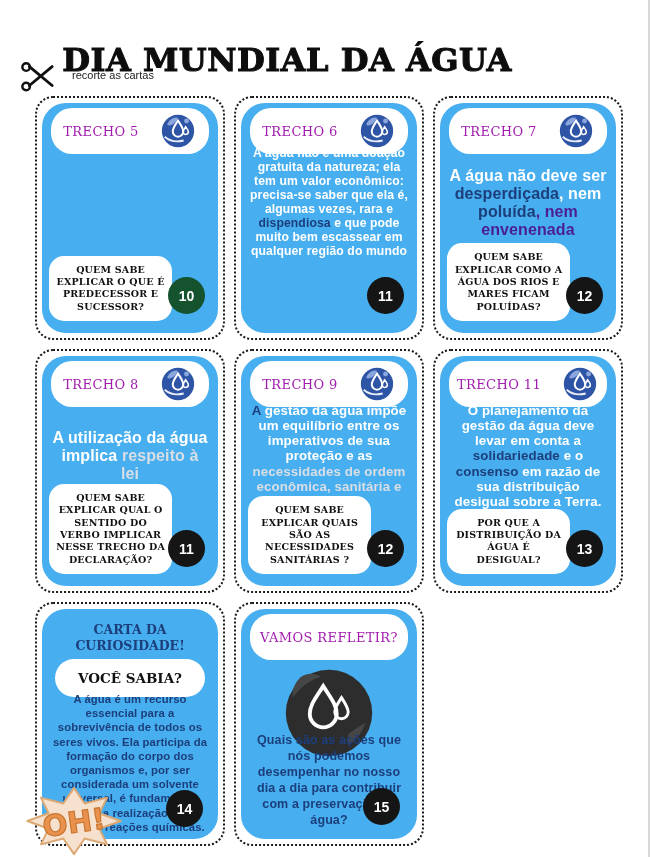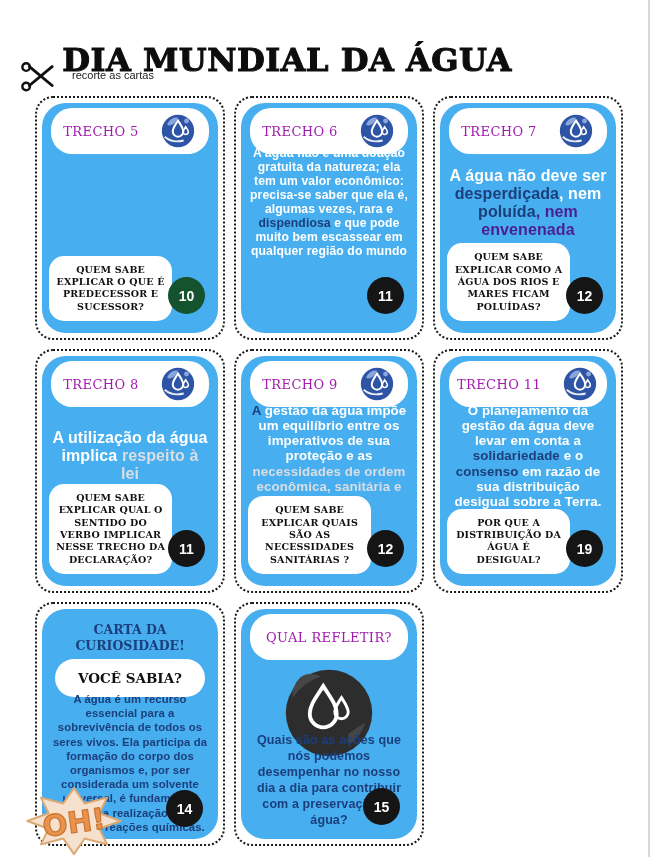"19" div.badge { text: 19 -> 13 }
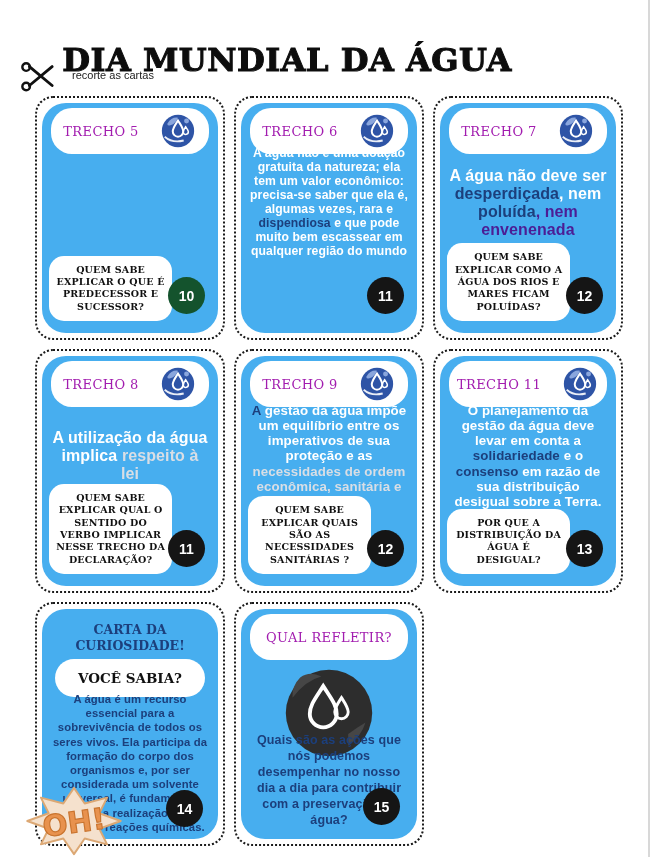"QUAL REFLETIR?" span.head-label { text: QUAL -> VAMOS }
